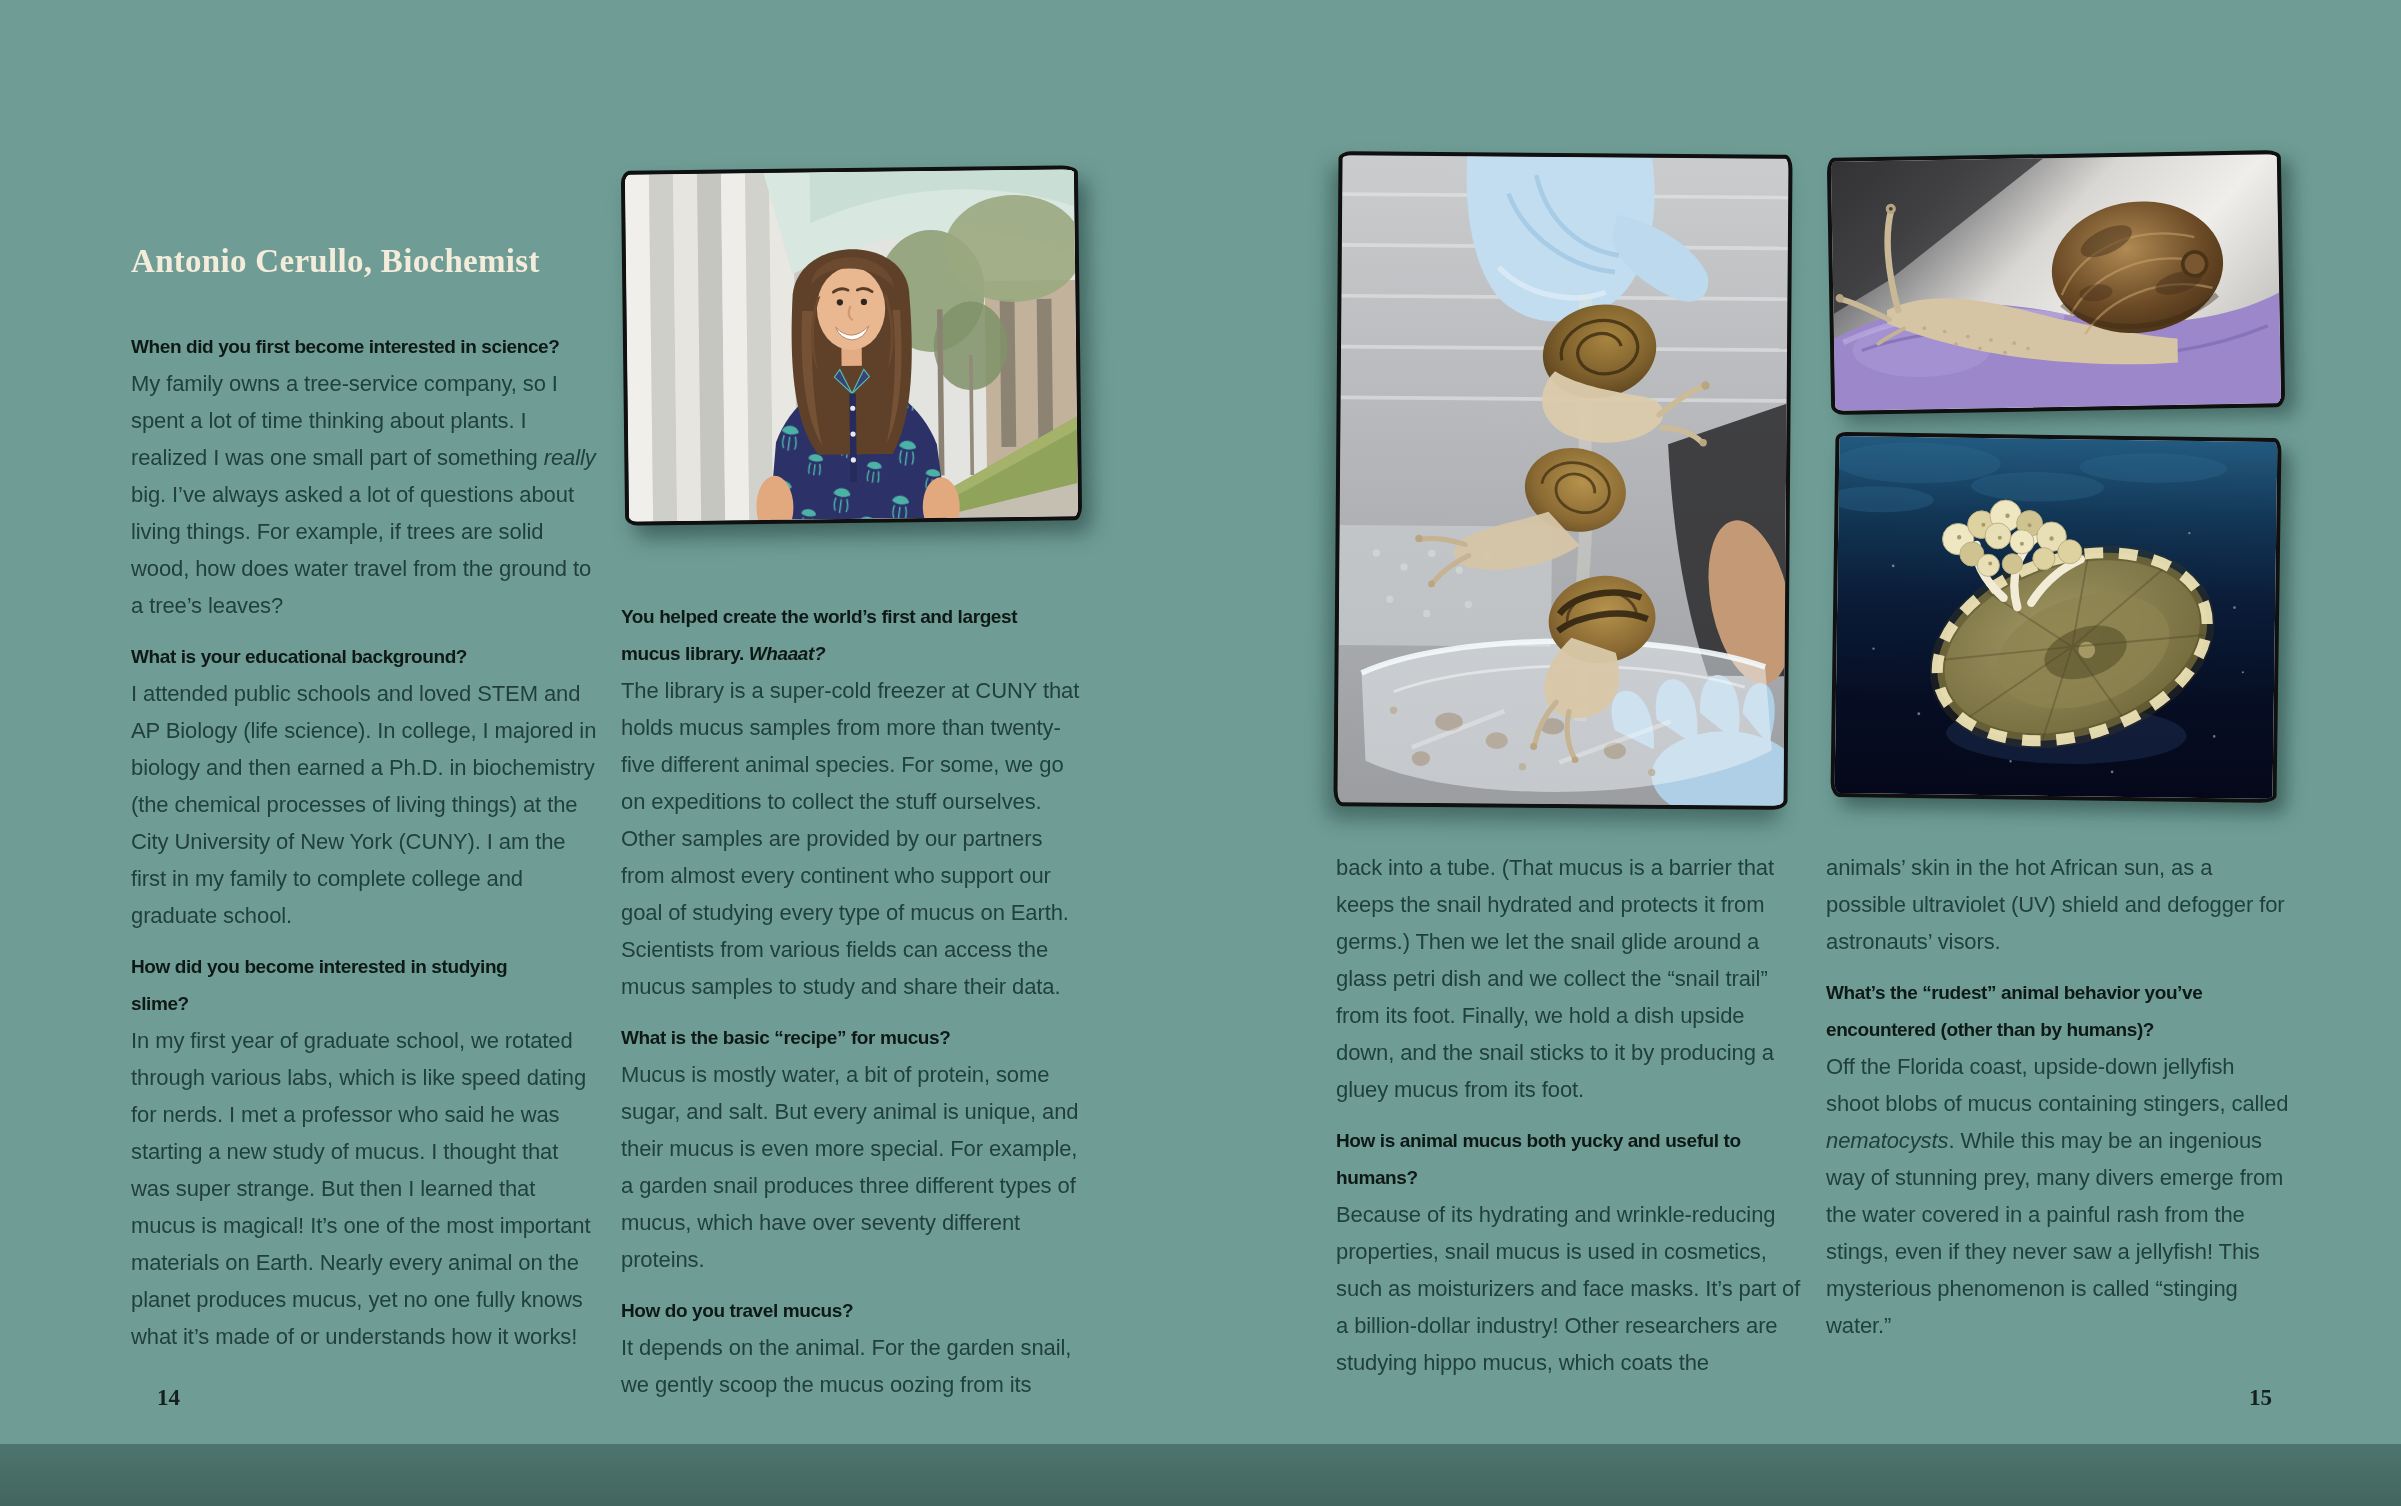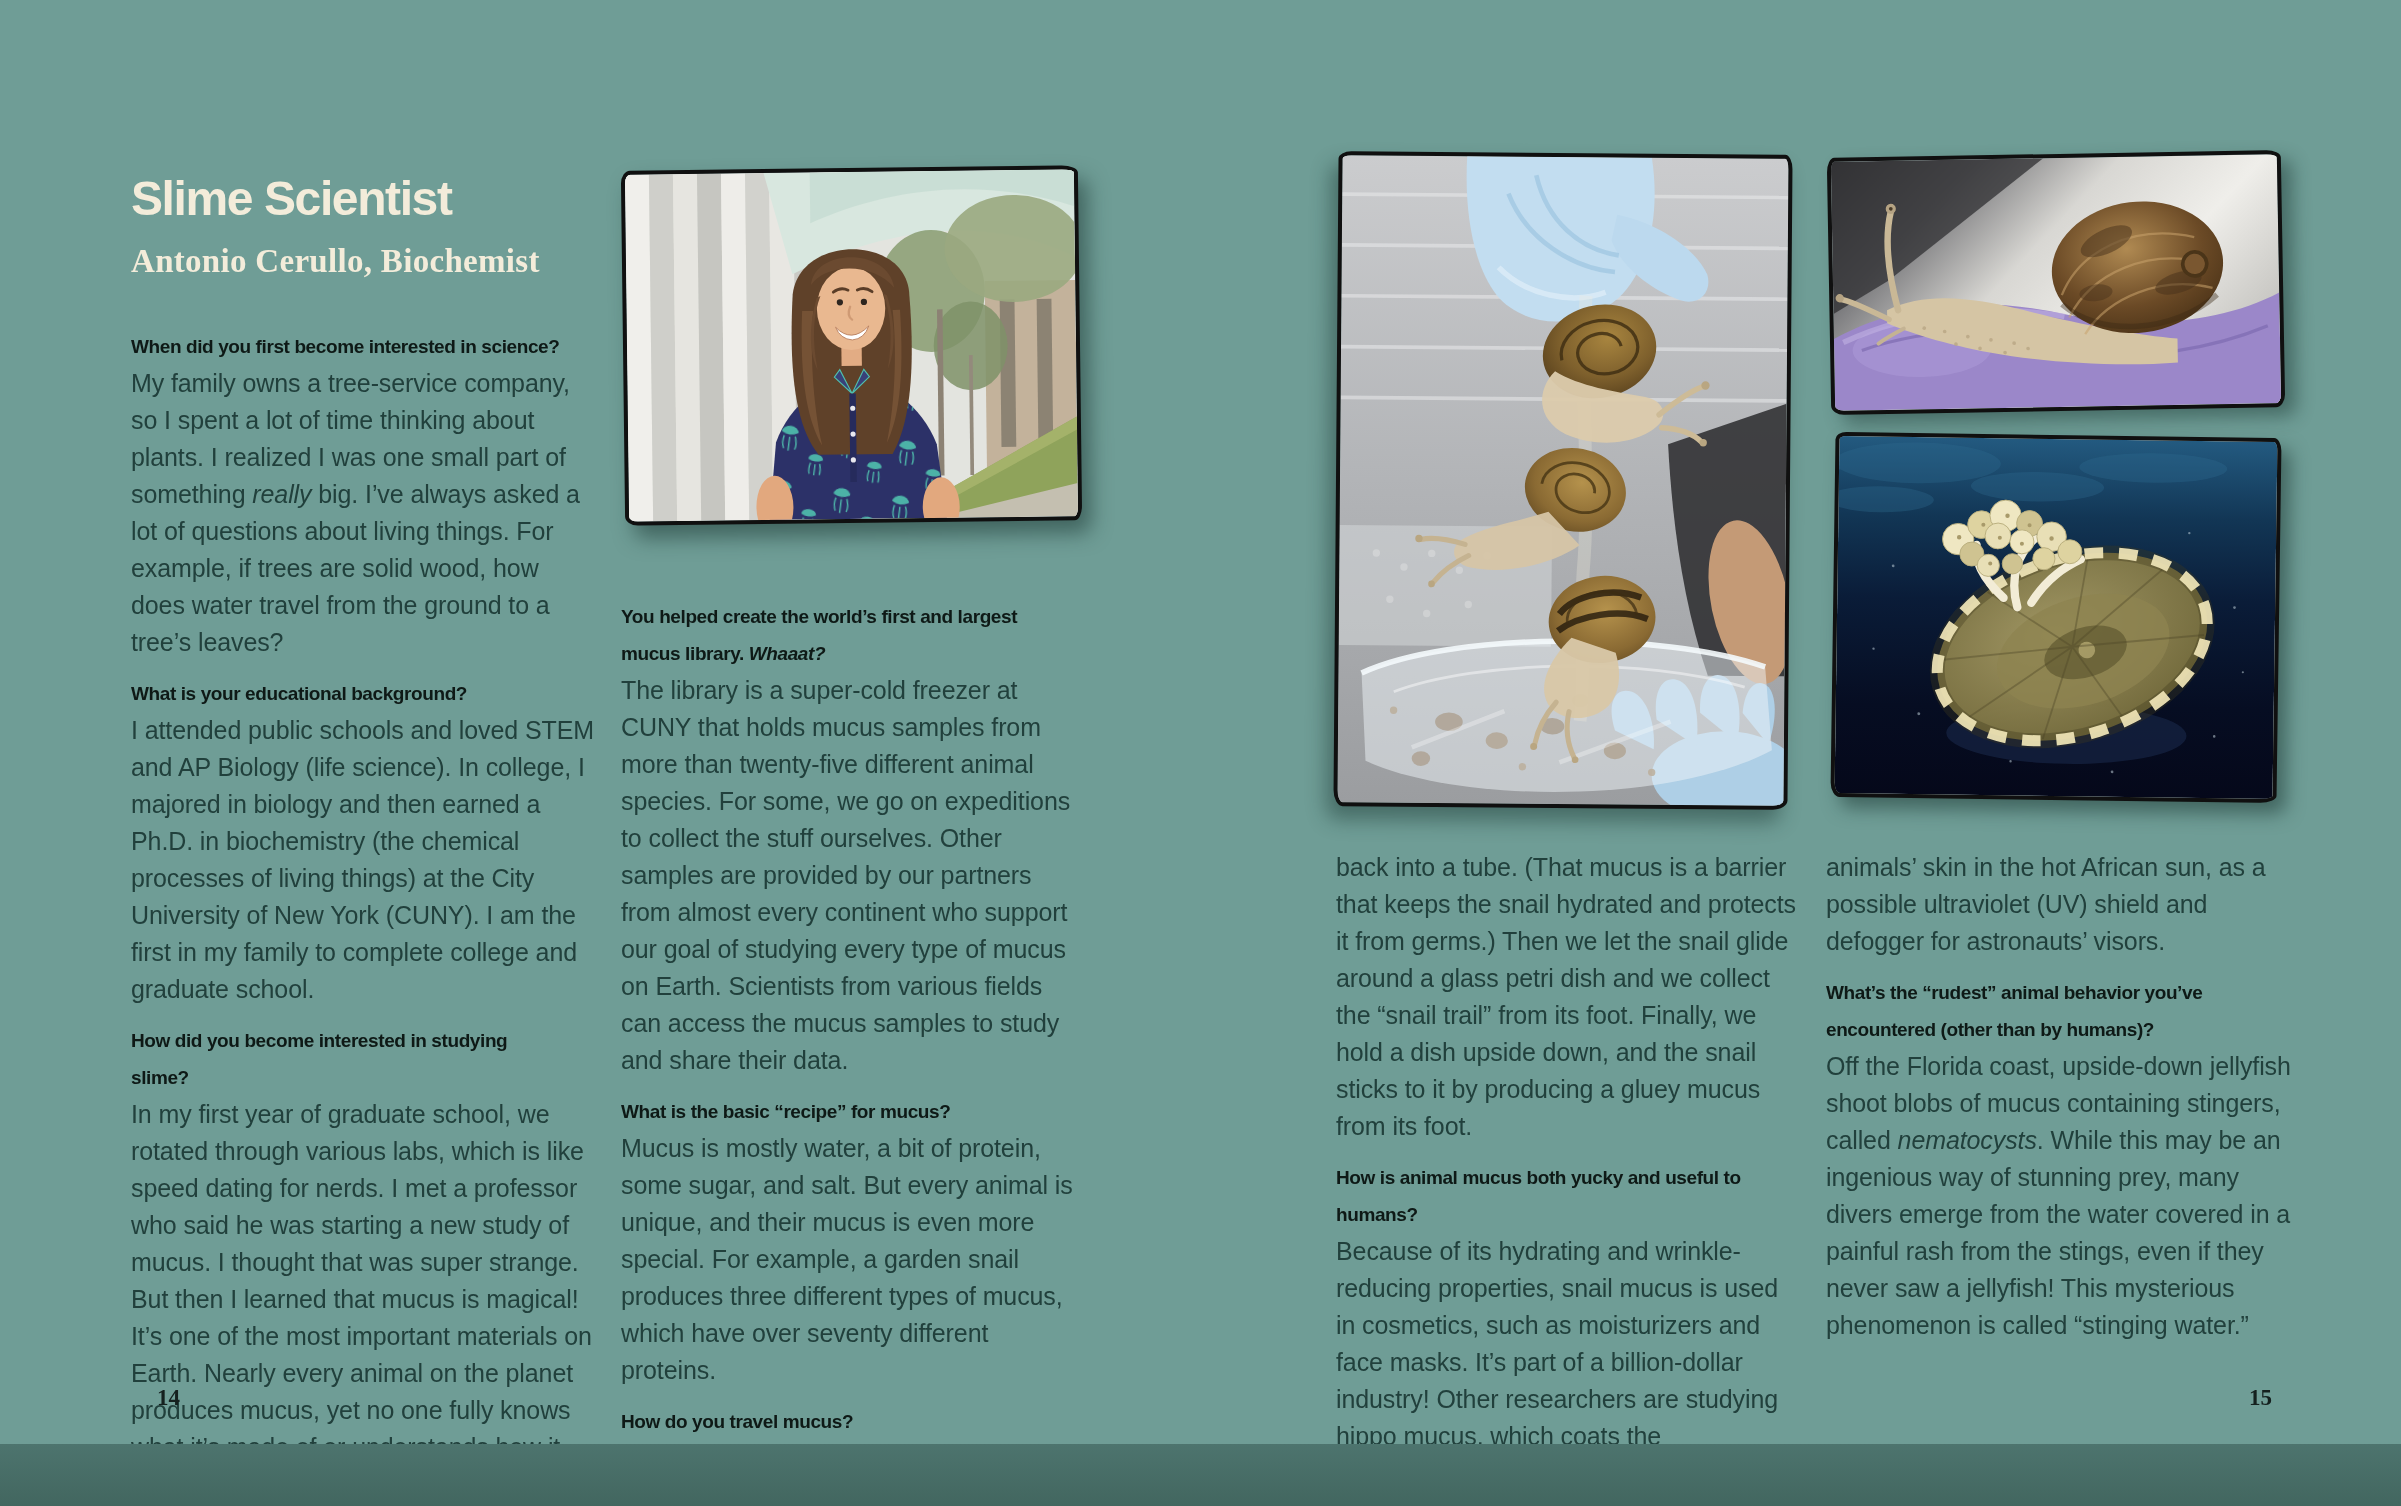"Slime Scientist" h1.title { html: <h1>Slime Scientist</h1> -> none }
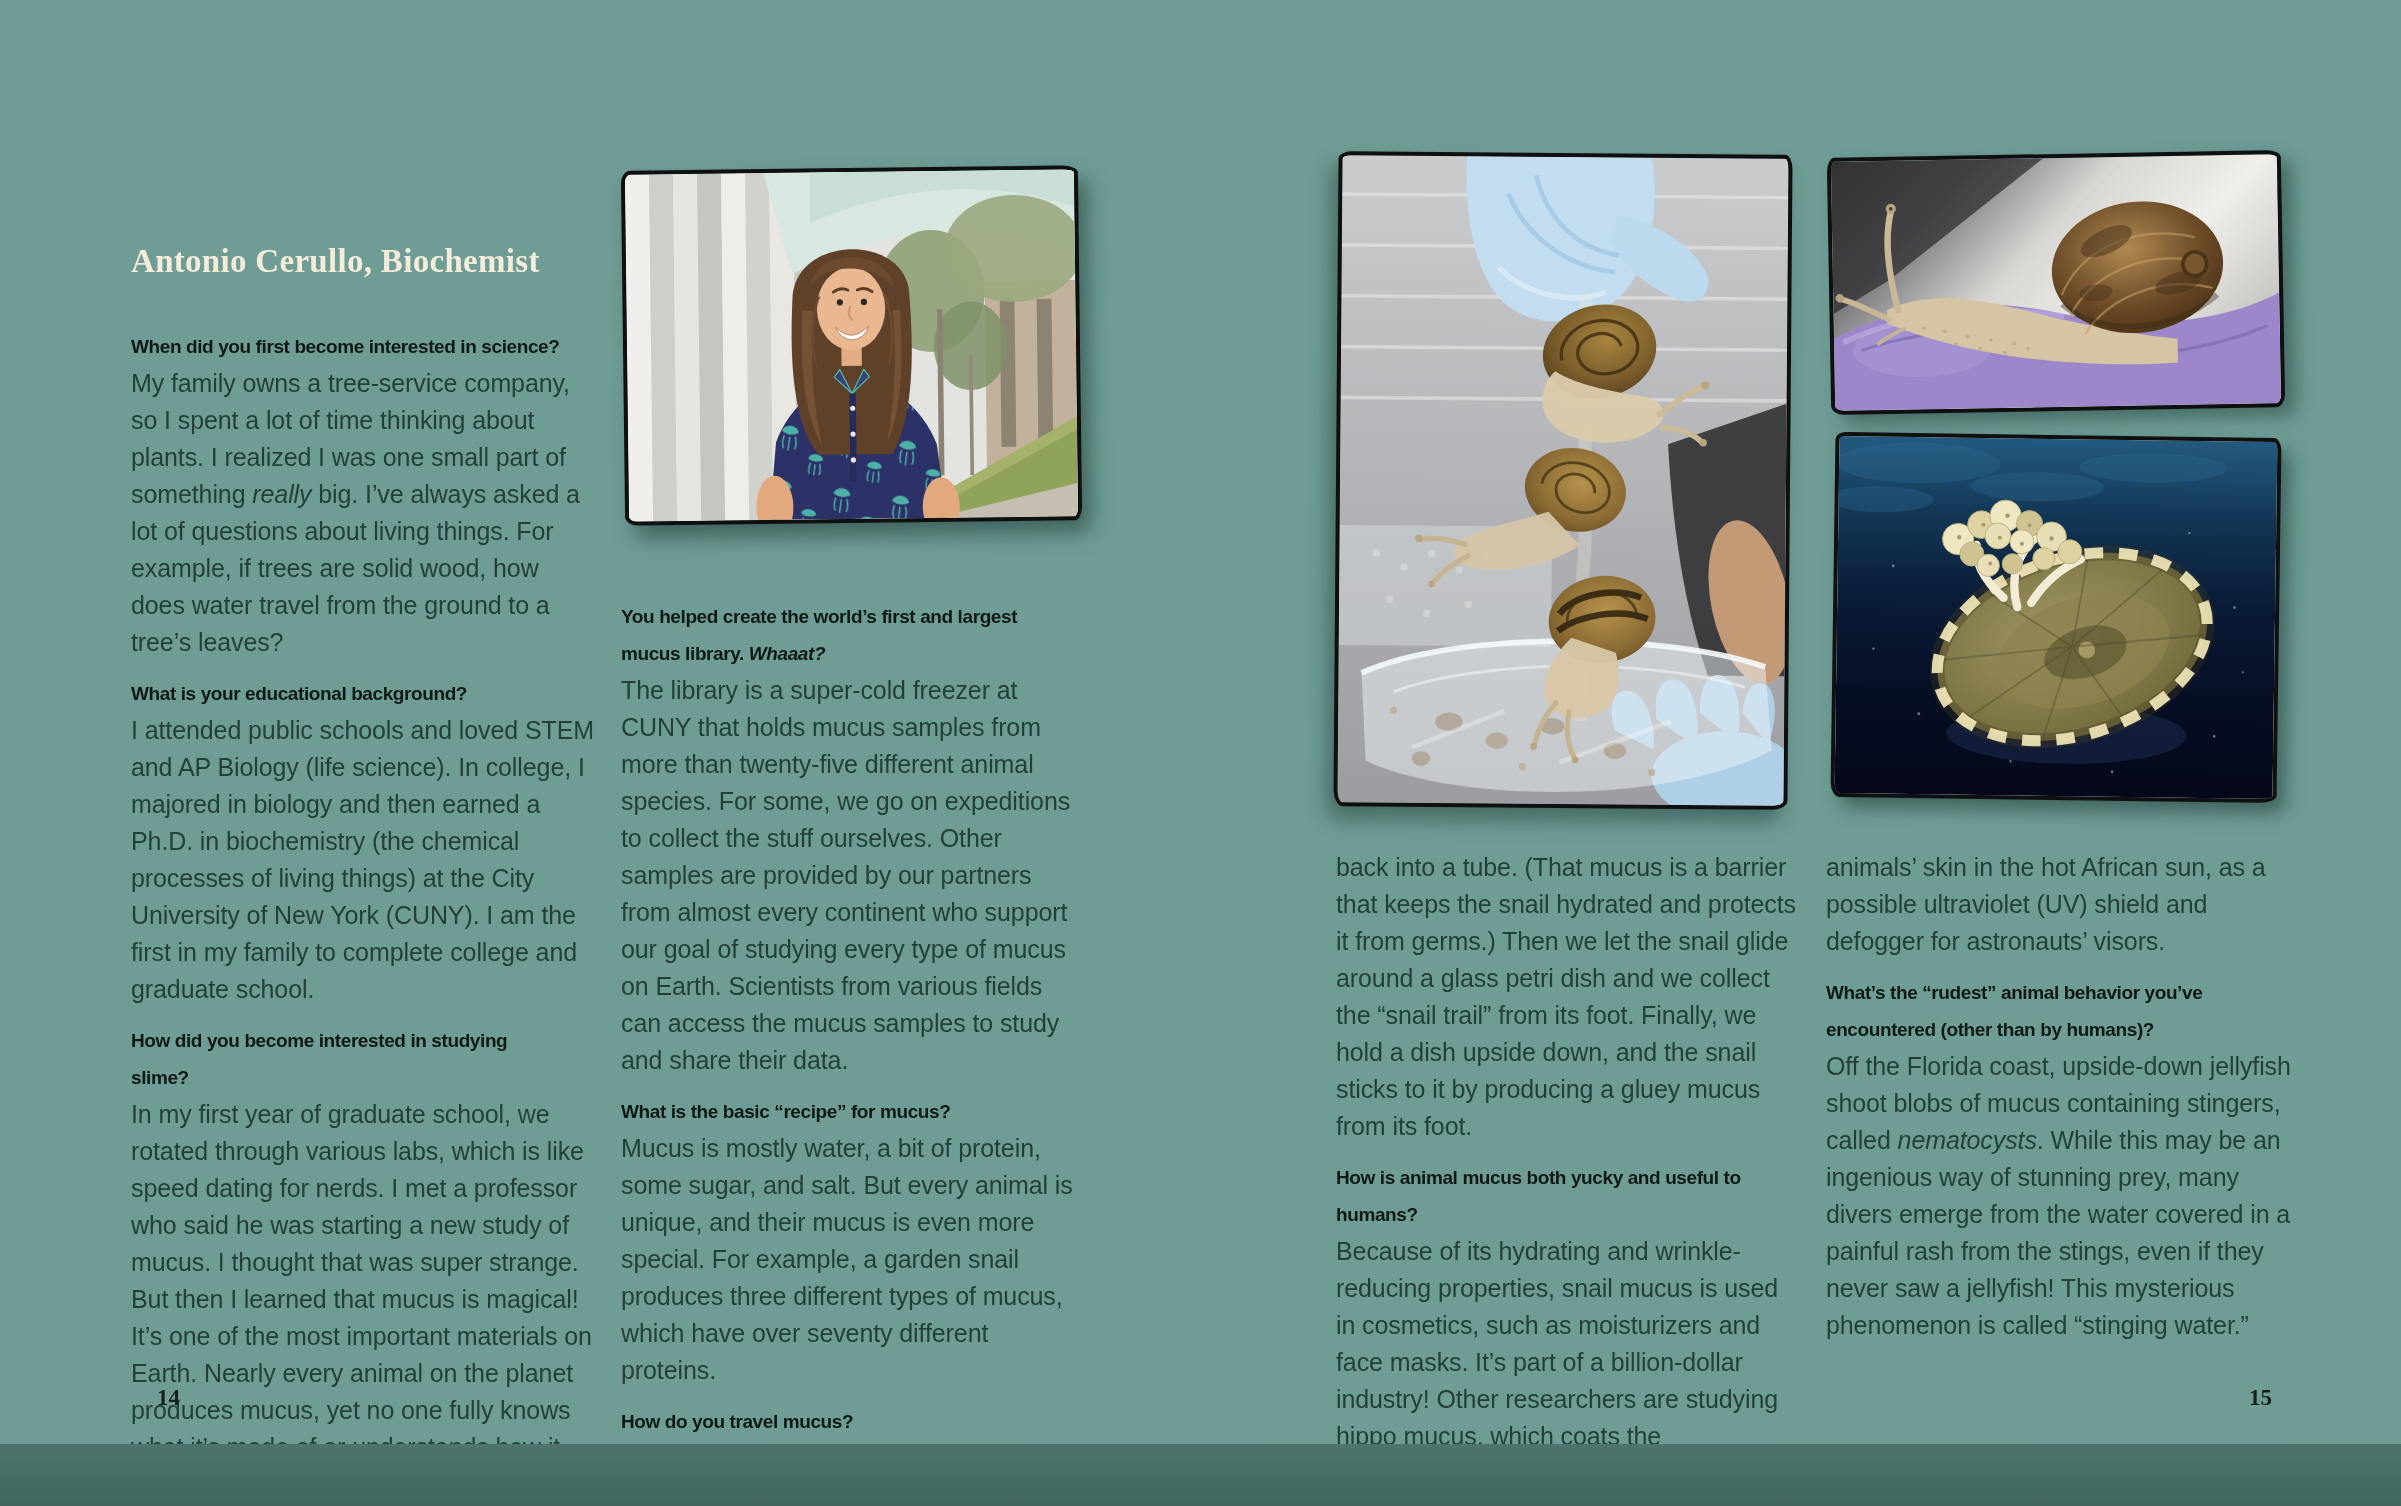"My family owns a tree-service" .col p.a { font-size: 25px -> 22px }
